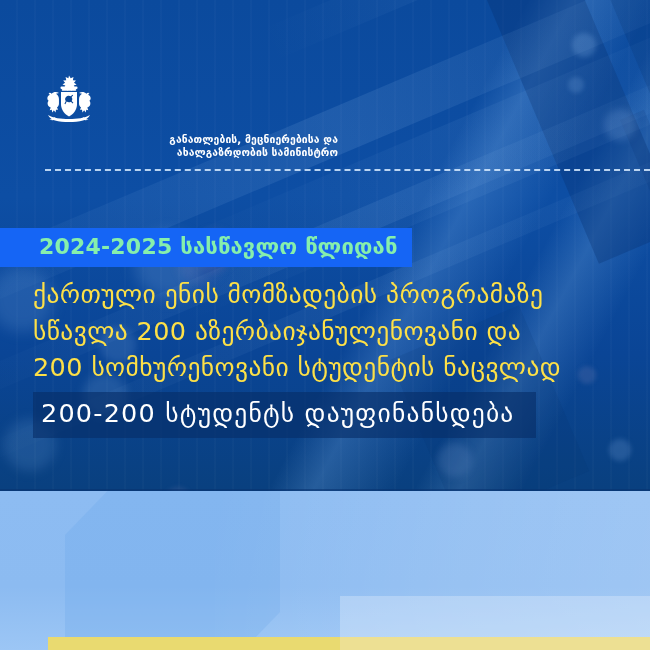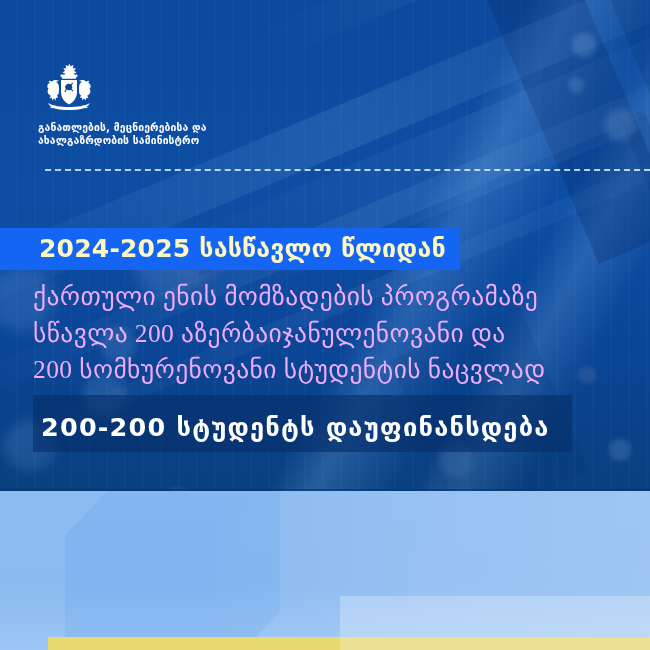"განათლების, მეცნიერებისა და" .emblem-block { text-align: none -> right; top: 62px -> 74px }
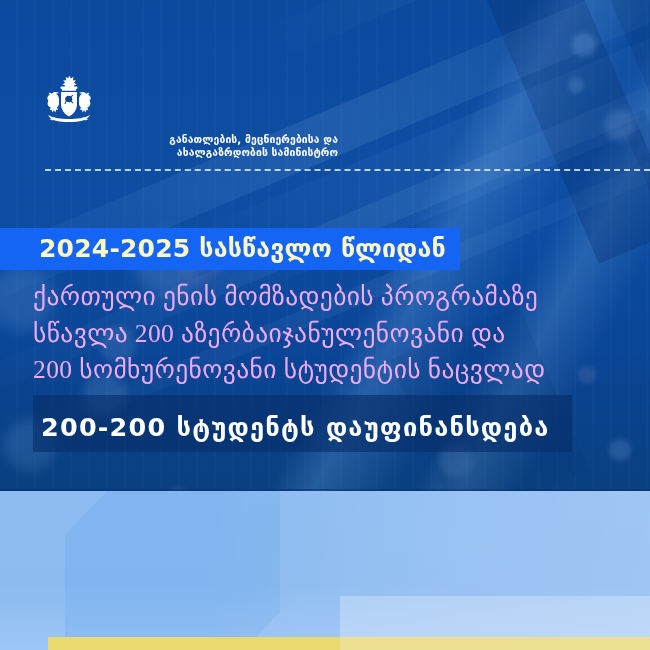"2024-2025 სასწავლო წლიდან" .year-bar { color: #fef9c3 -> #86efac; font-size: 25px -> 22px }
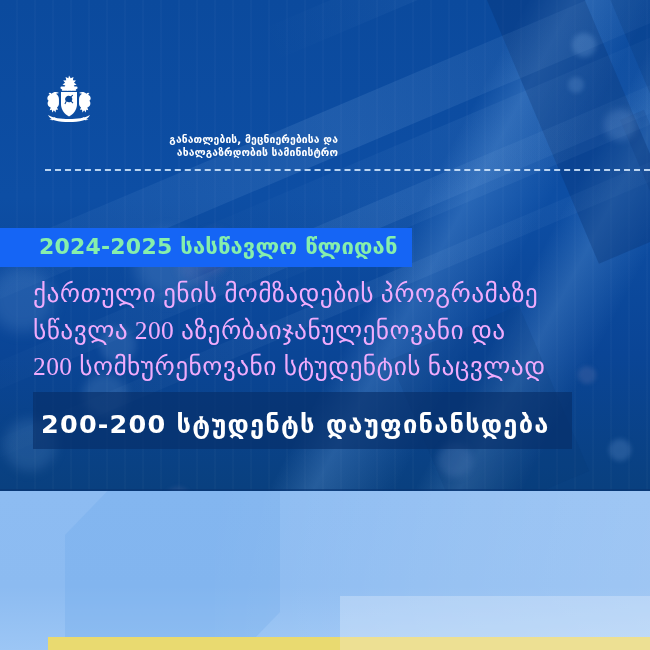"ქართული ენის მომზადების პროგრამაზე" .body-line { color: #f0abfc -> #fde047; font-family: Liberation Serif, serif -> none }
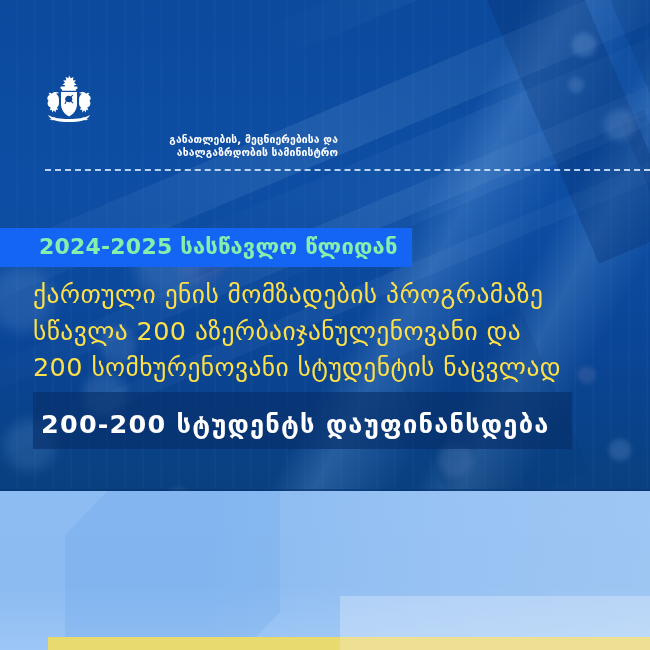"200-200 სტუდენტს დაუფინანსდება" .emph-bar { font-weight: 700 -> 400; padding: 20px 22px 11px 8px -> 9px 22px 11px 8px }
